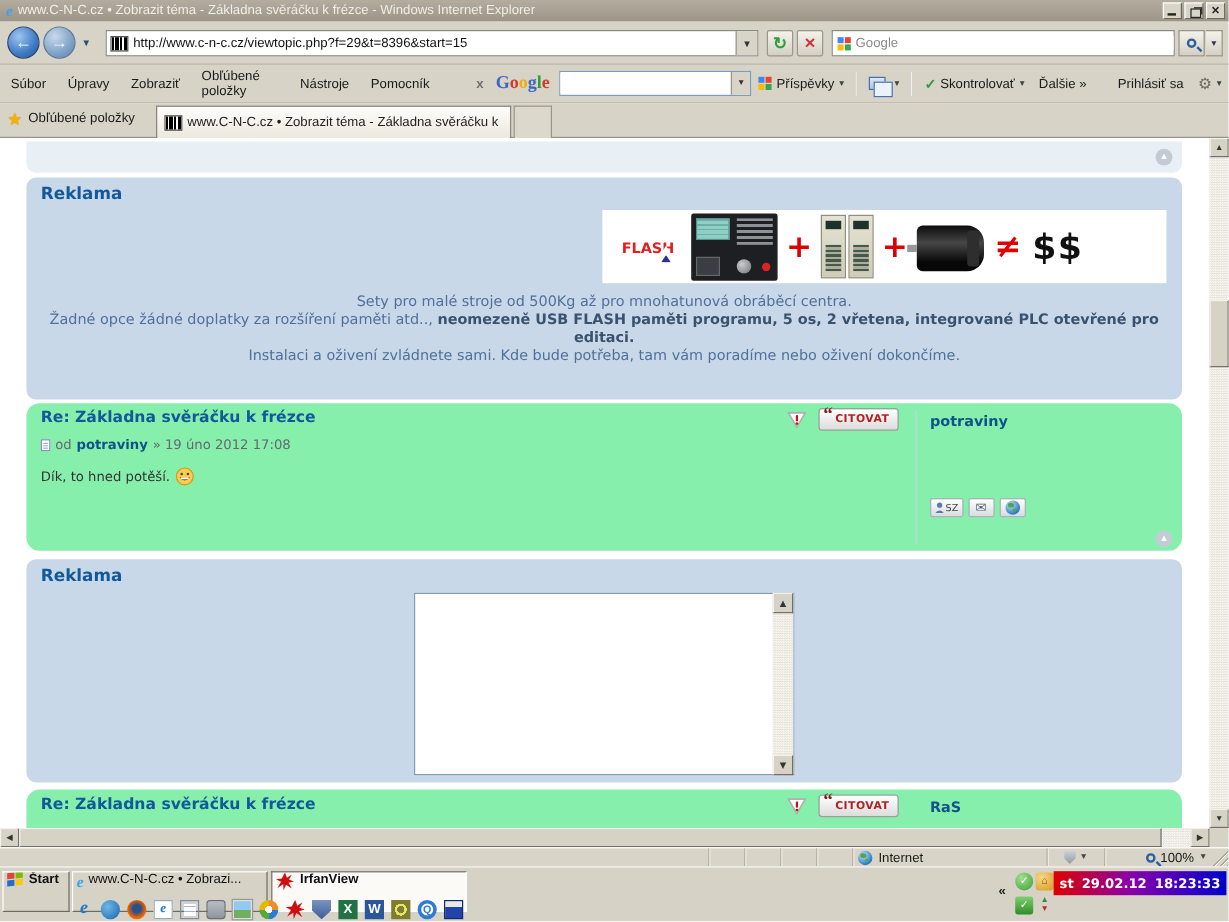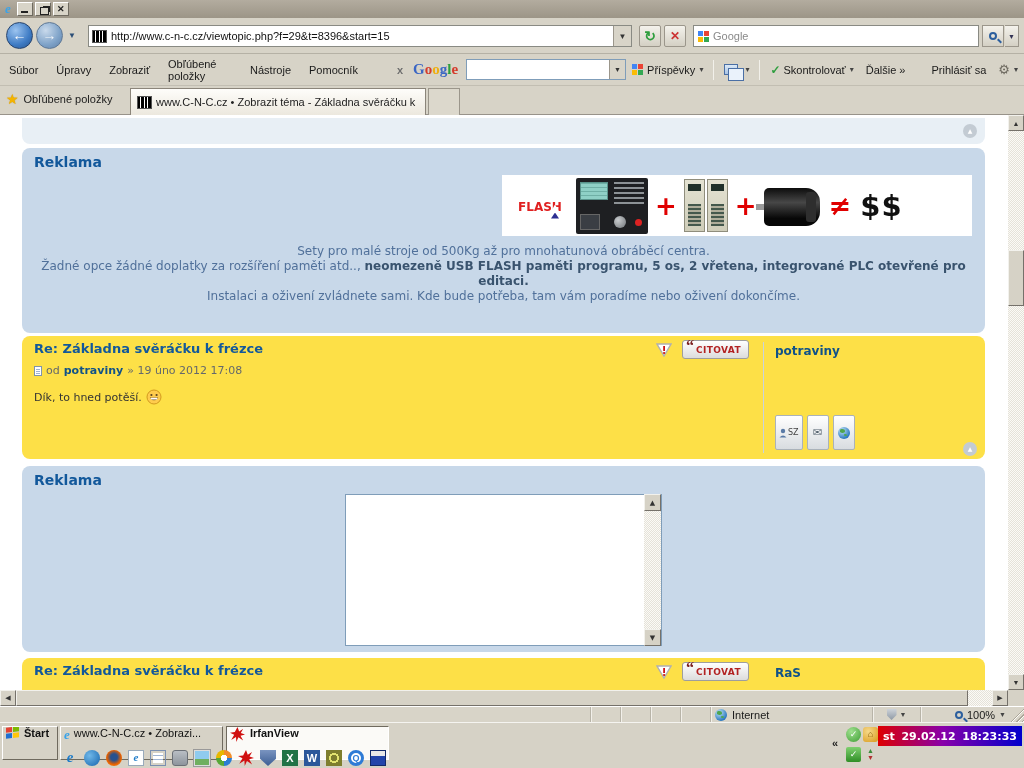"www.C-N-C.cz • Zobrazit téma - Základna svěráčku k frézce" span.title-text { html: none -> <span>www.C-N-C.cz • Zobrazit téma - Základna svěráčku k frézce - Windows Internet Explorer</span> }
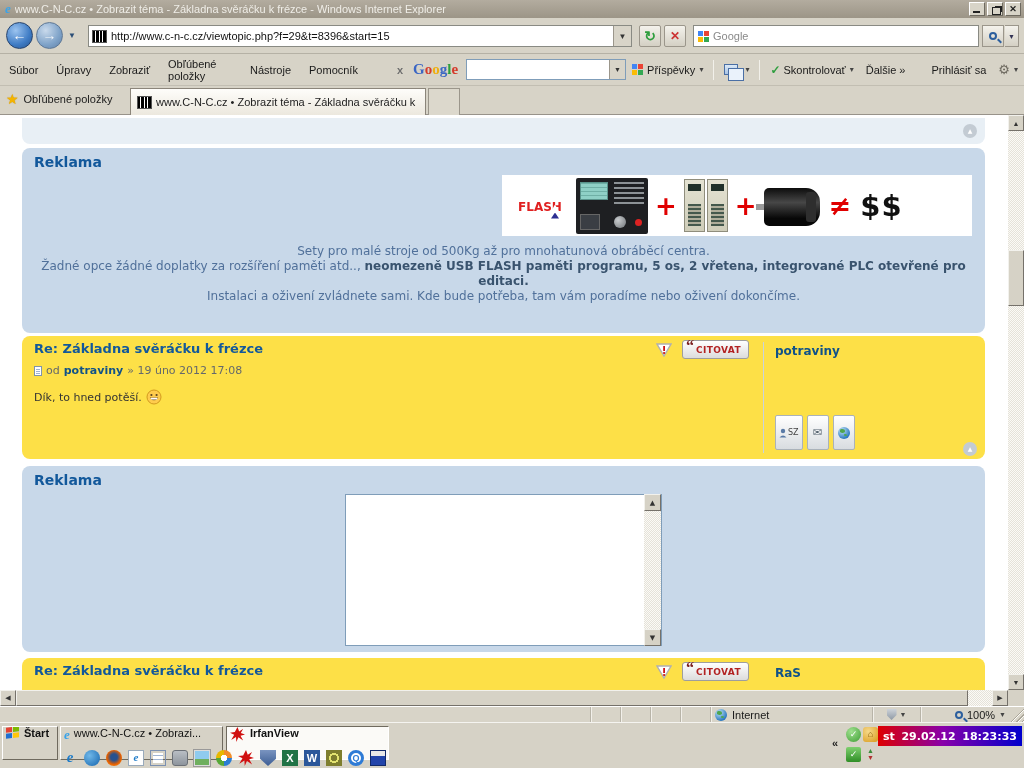"Re: Základna svěráčku k frézce" .postpanel { background: #fde047 -> #86efac; border-radius: none -> 11px }
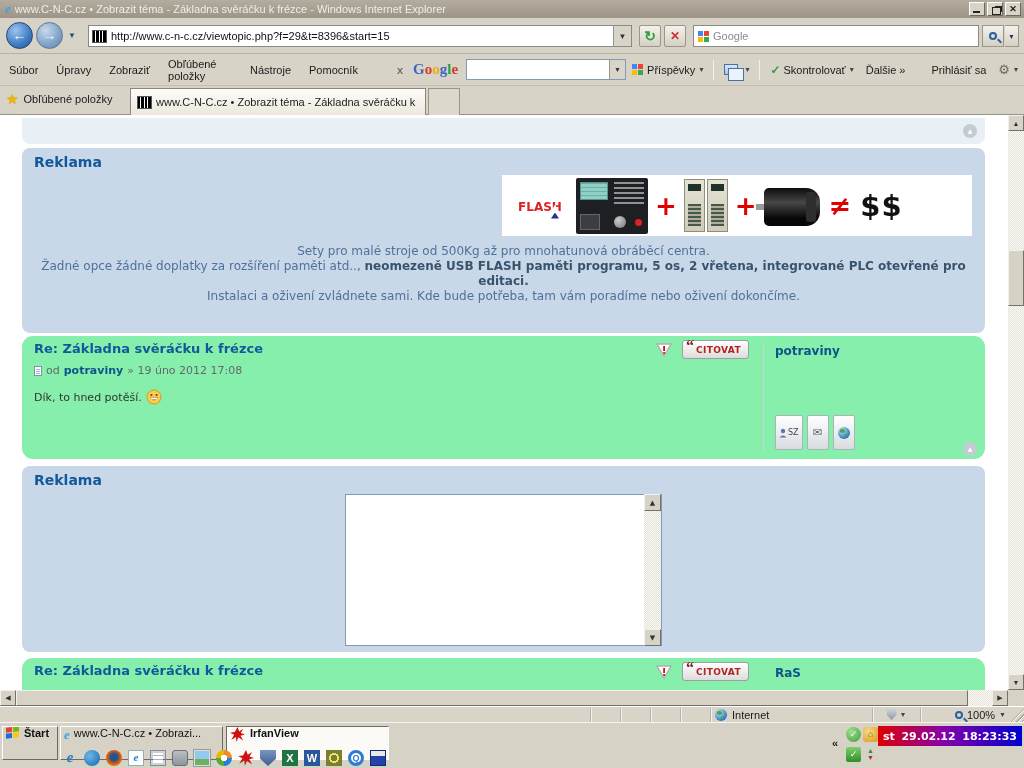"SZ" .pbtn { height: 35px -> 16px }
